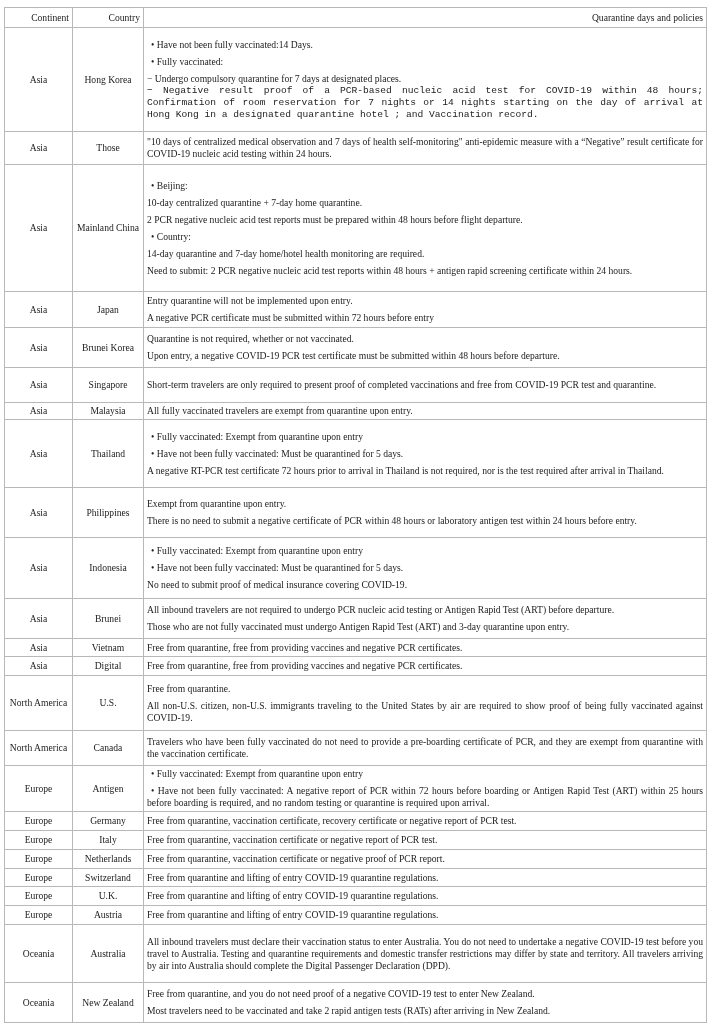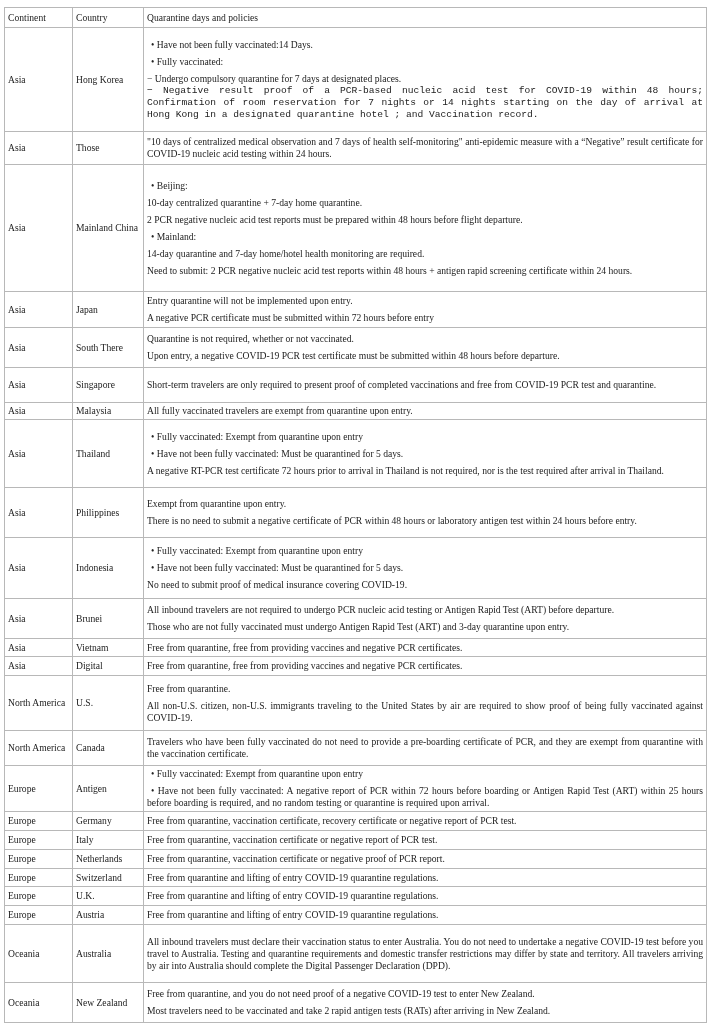"Continent" .tbl th { text-align: left -> right }
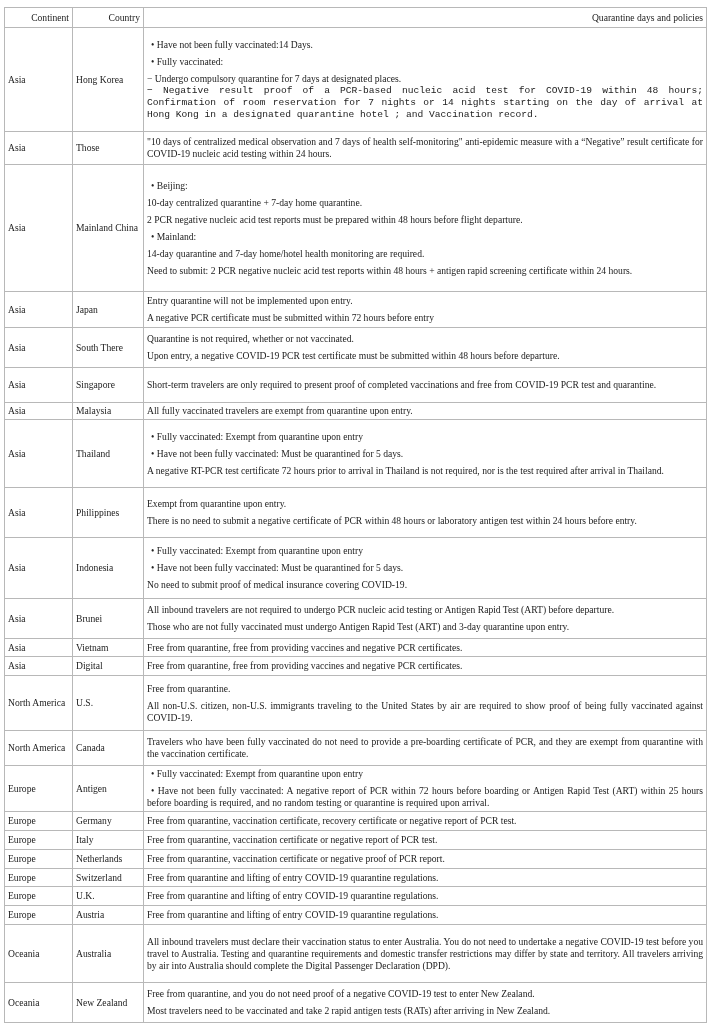"Asia" .tbl td.c { text-align: left -> center }
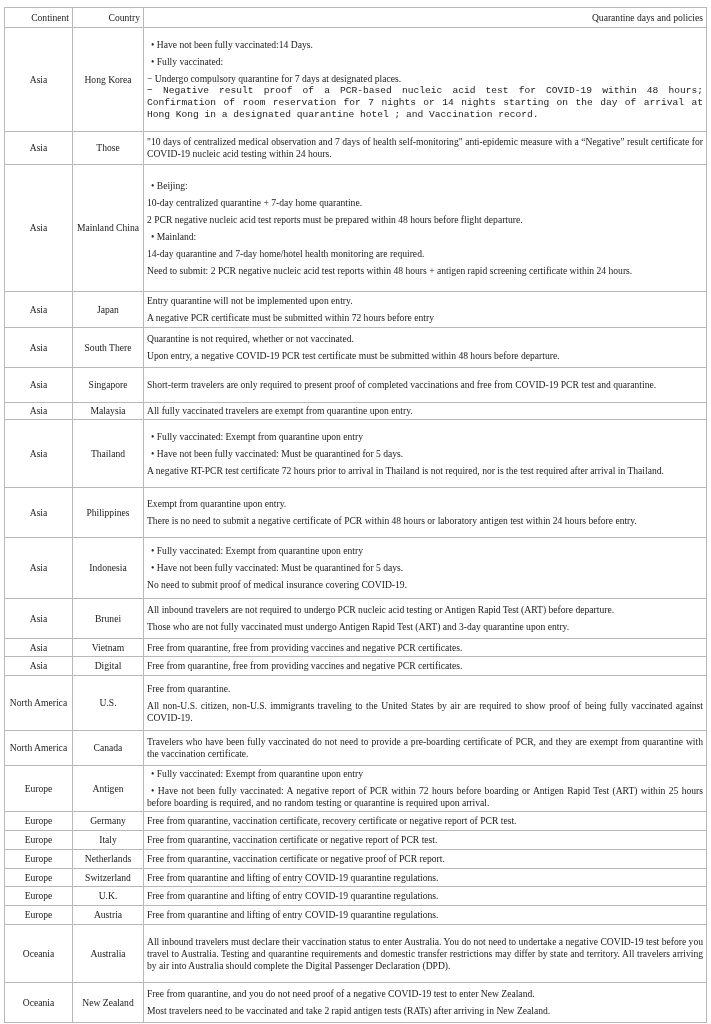"Mainland:" span.line { text: Mainland -> Country }
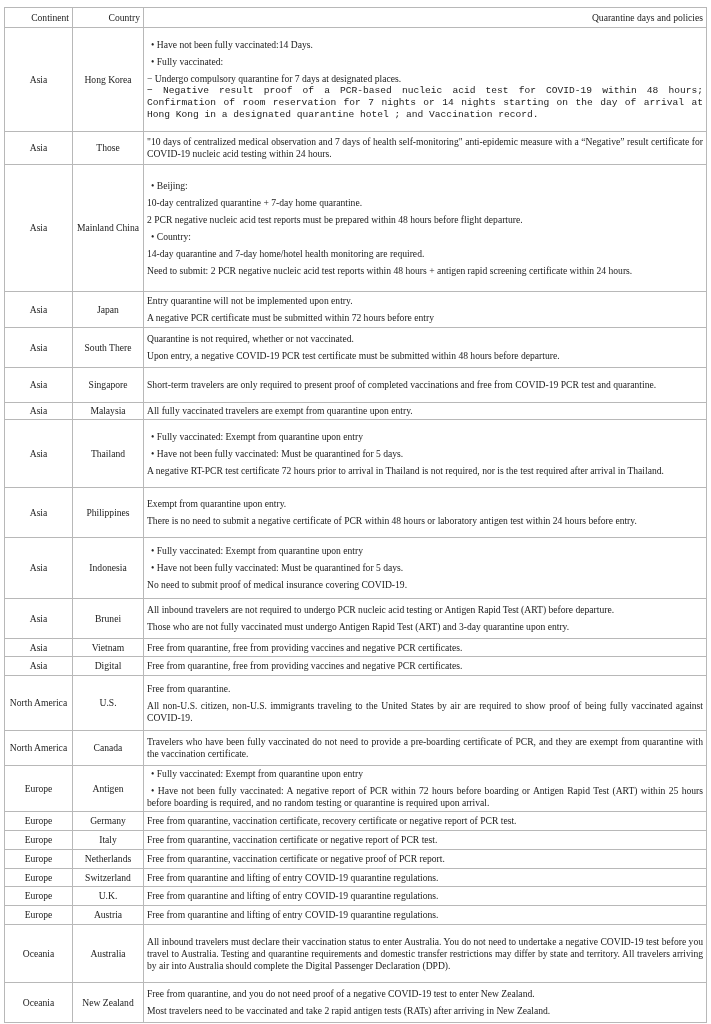"South There" td.c { text: South There -> Brunei Korea }
